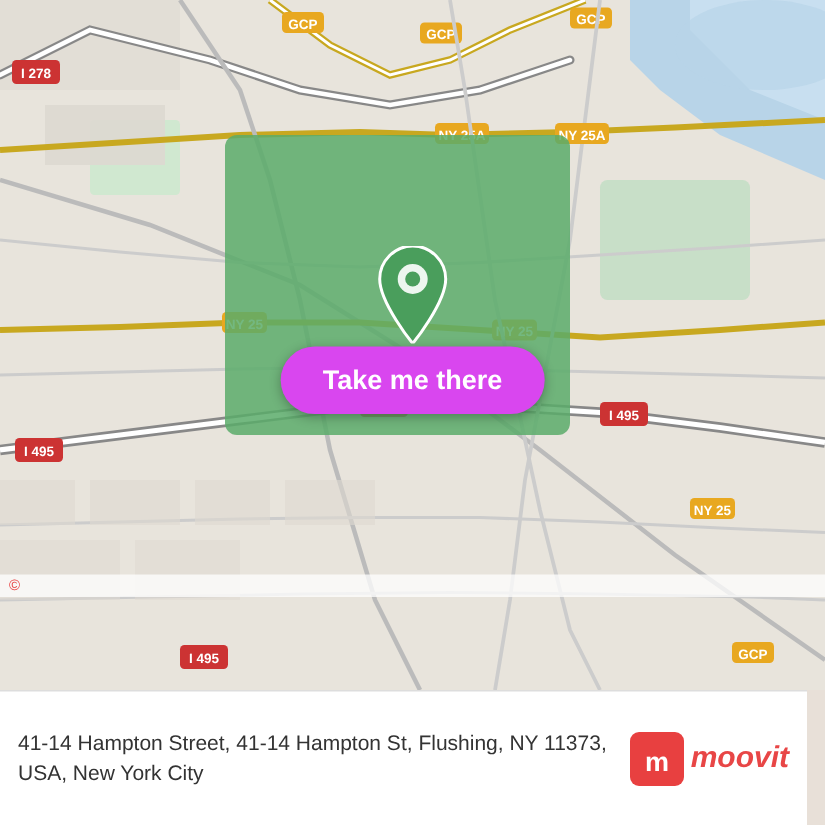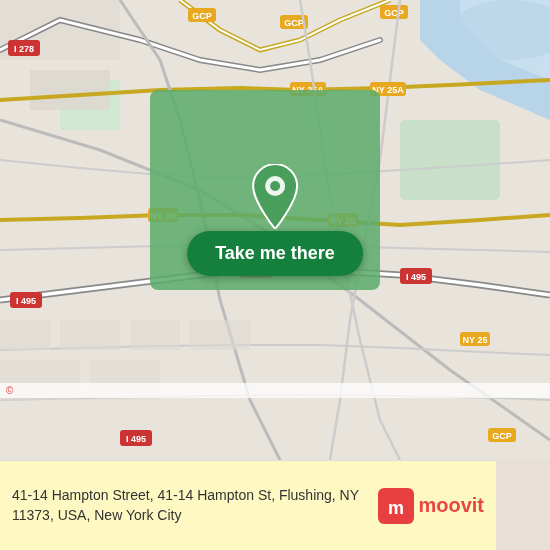"Take me there" #take-me-there-btn { background: #15803d -> #d946ef }
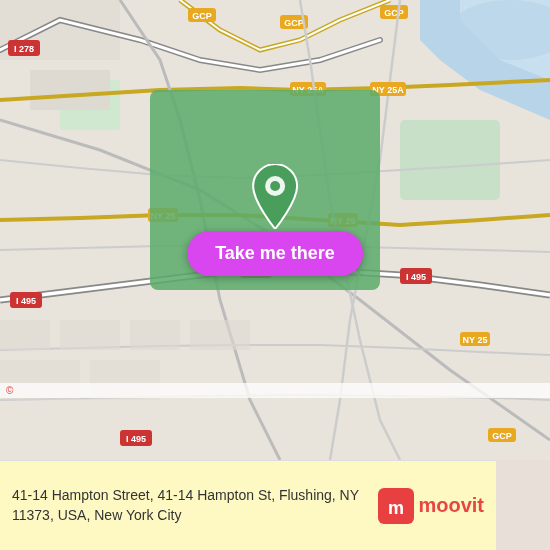"41-14 Hampton Street, 41-14 Hampton" #bottom-bar { background: #fef9c3 -> #ffffff; width: 496px -> 538px }
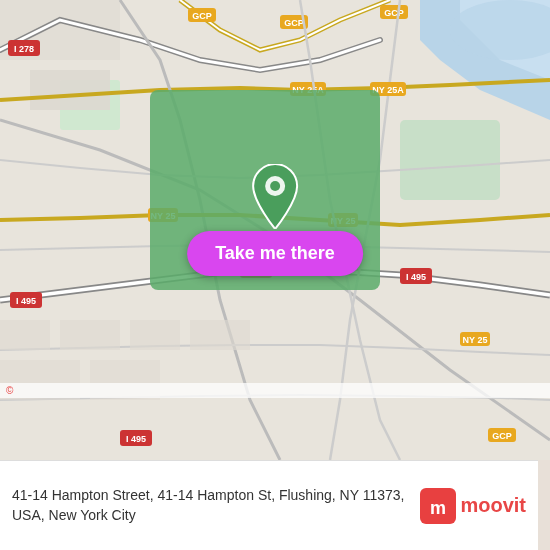"moovit" #moovit-text { font-style: none -> italic }
